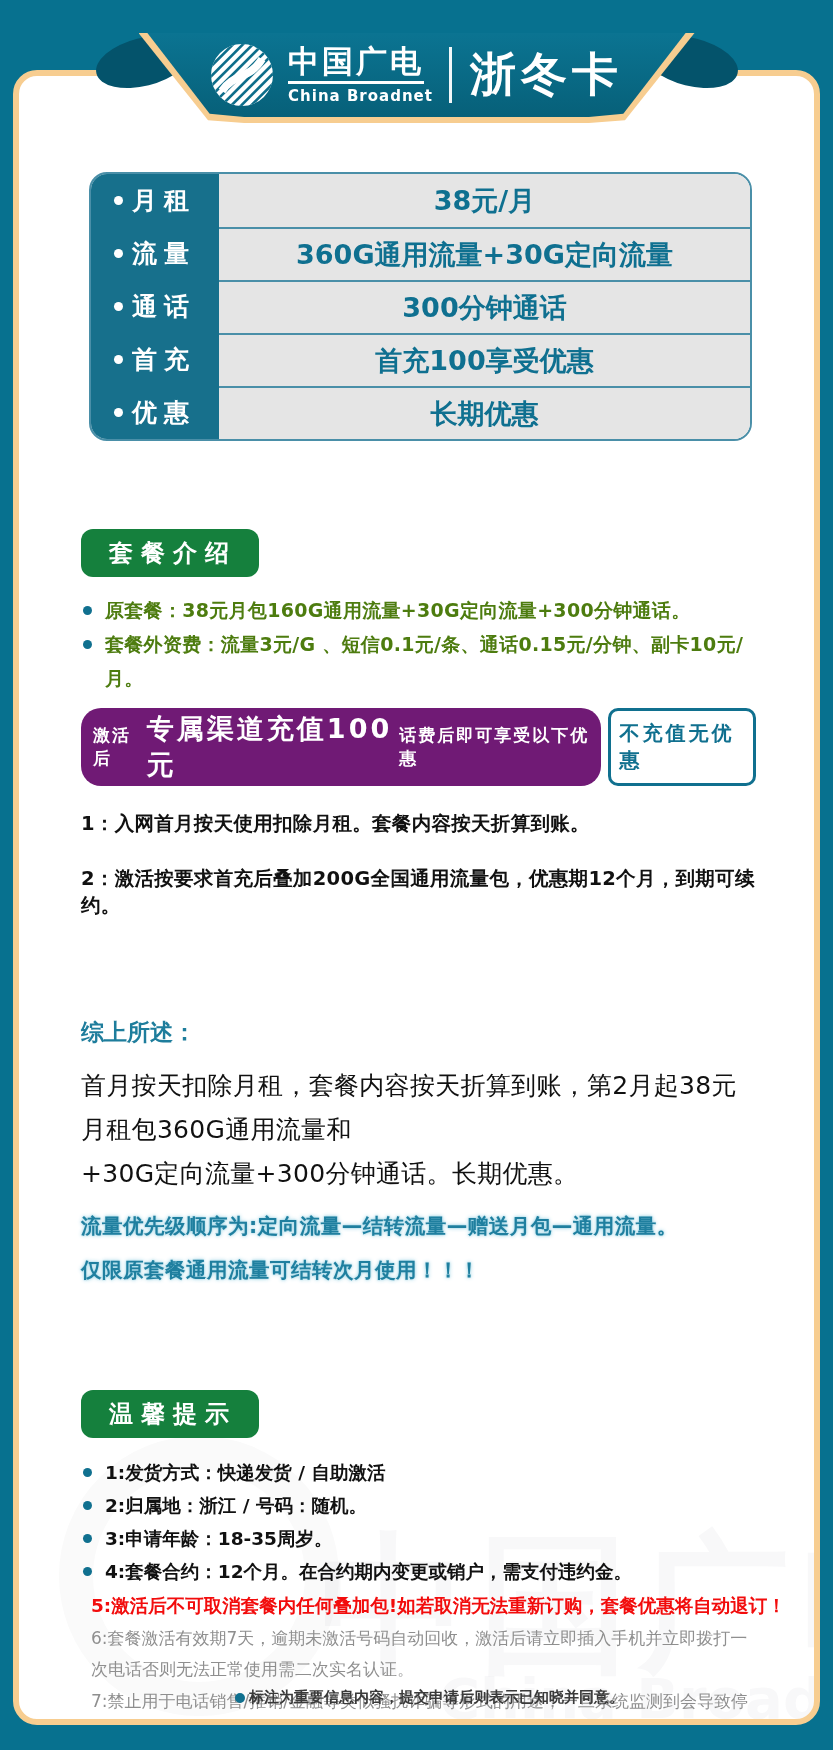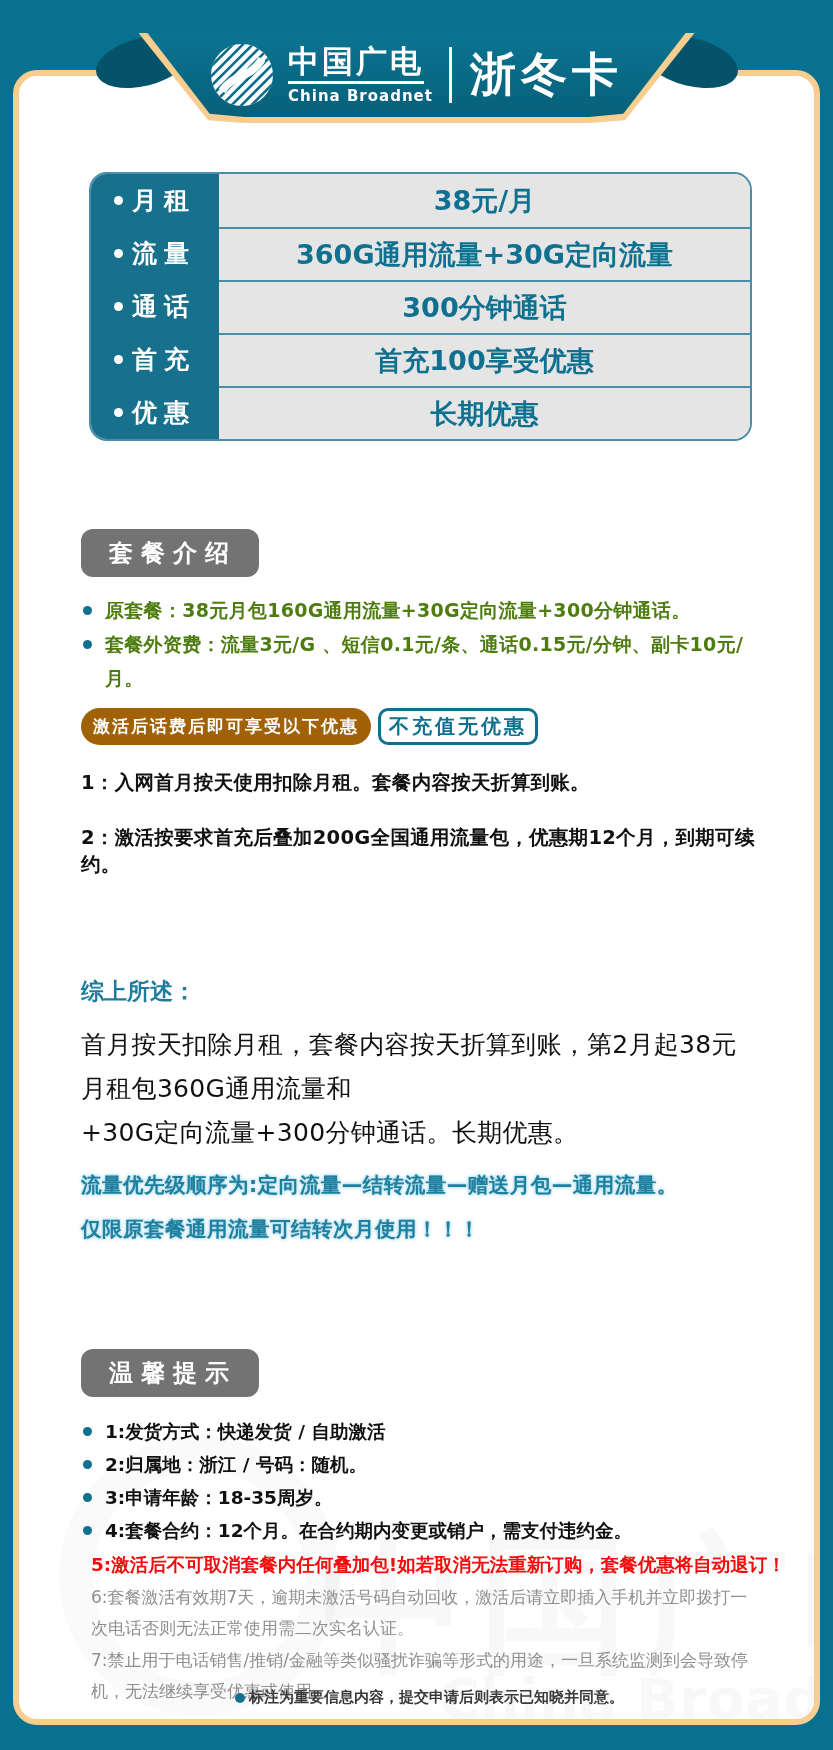"套餐介绍" .section-badge { background: #737373 -> #15803d }
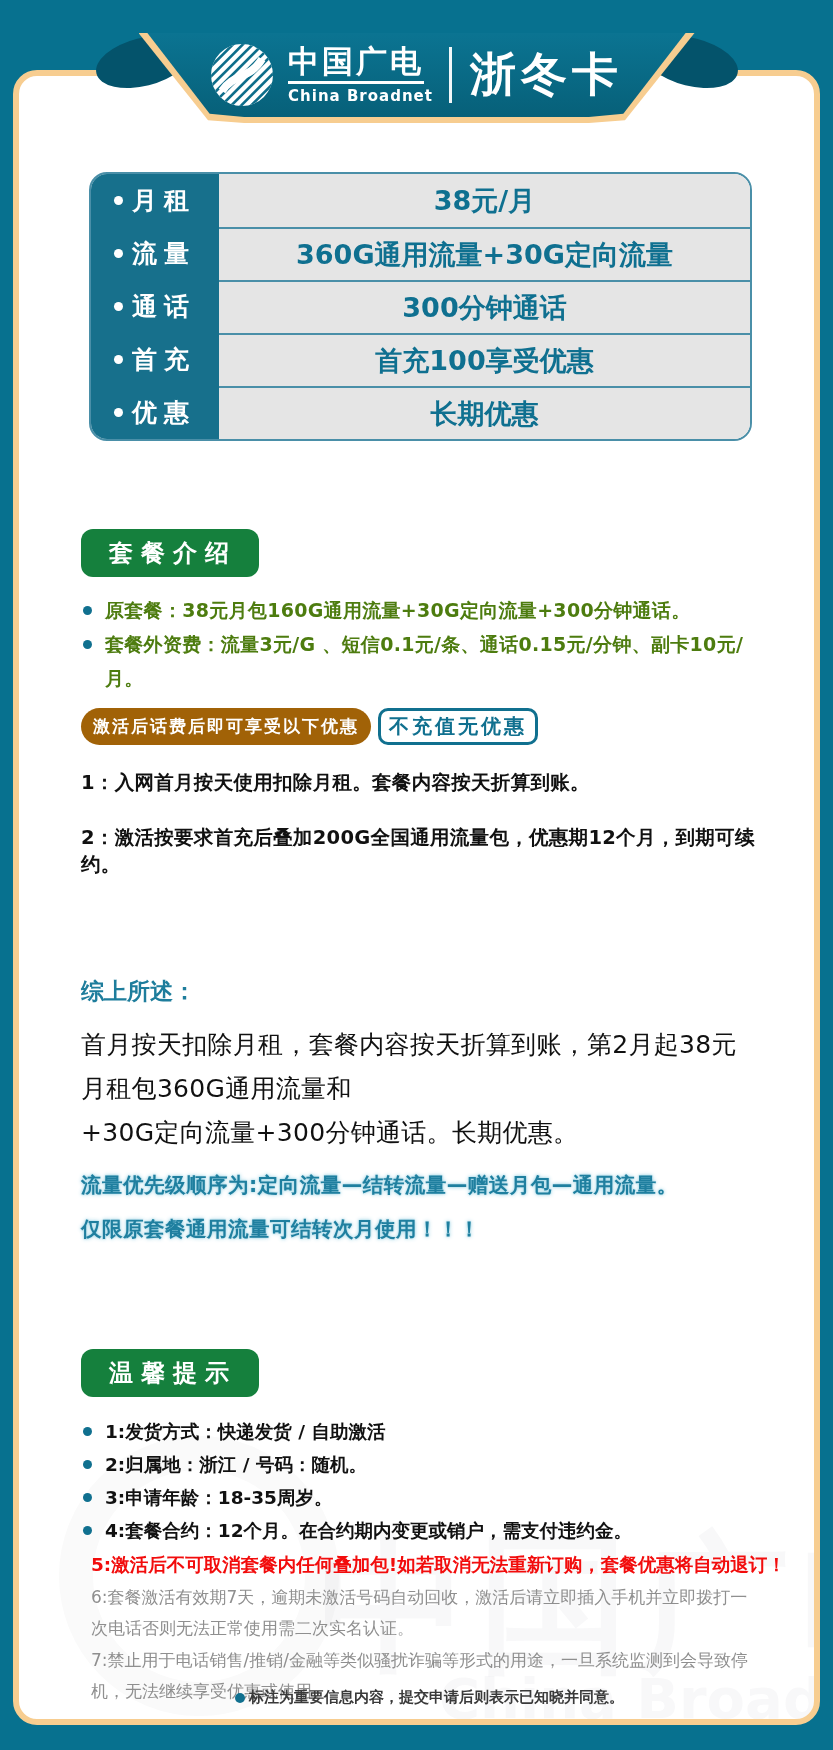"激活后" .banner-main { background: #a16207 -> #701a75 }
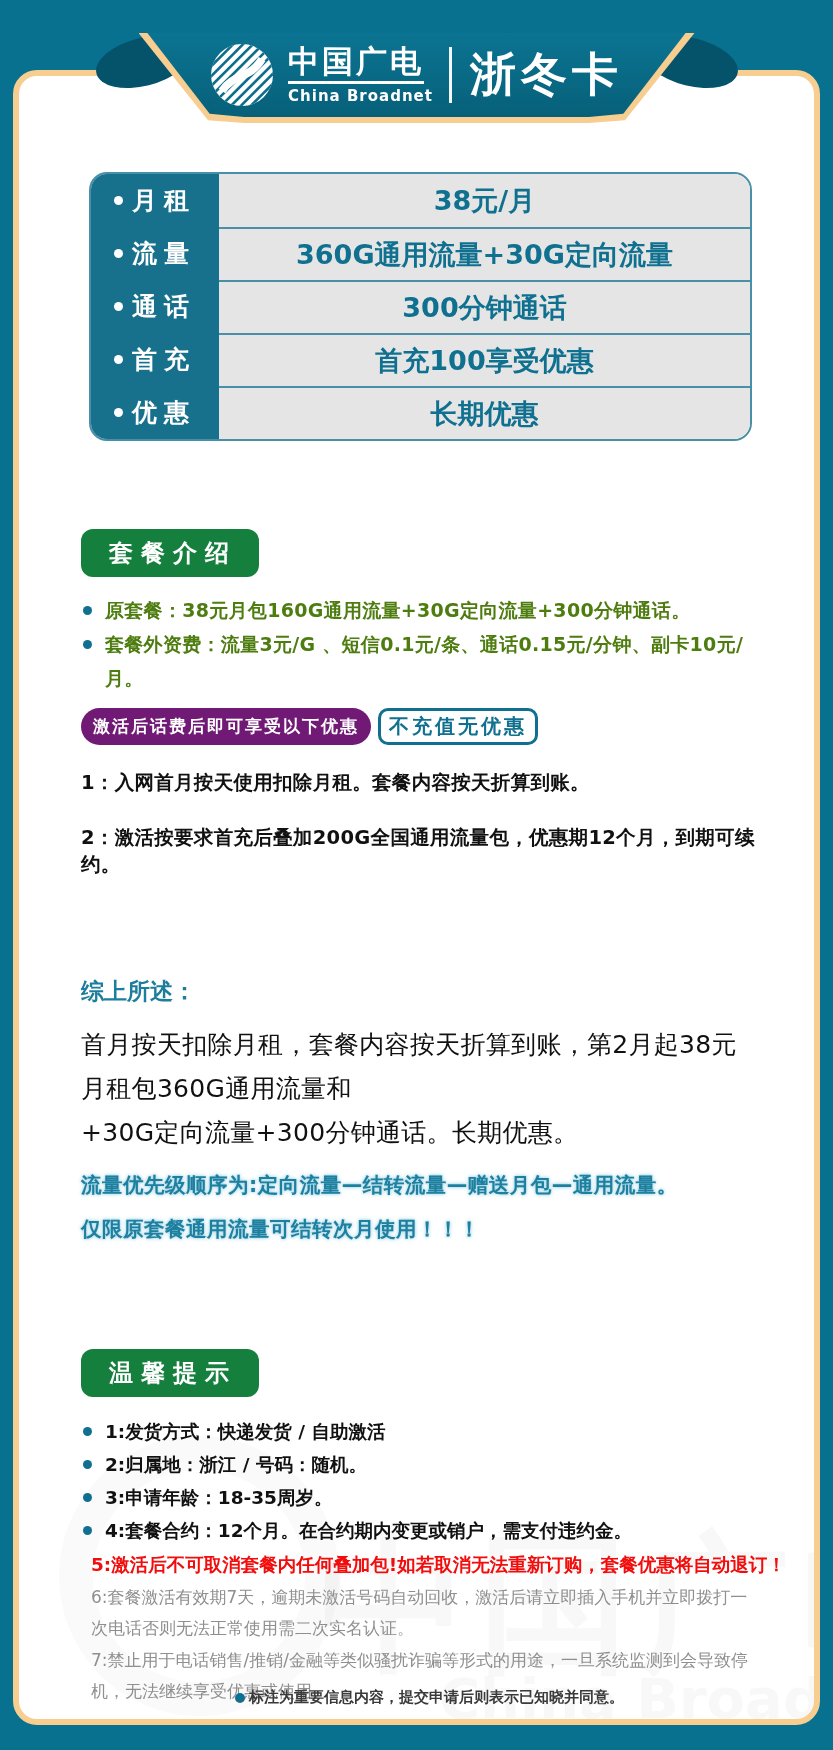"专属渠道充值100元" span.banner-highlight { html: none -> <span>专属渠道充值100元</span> }
